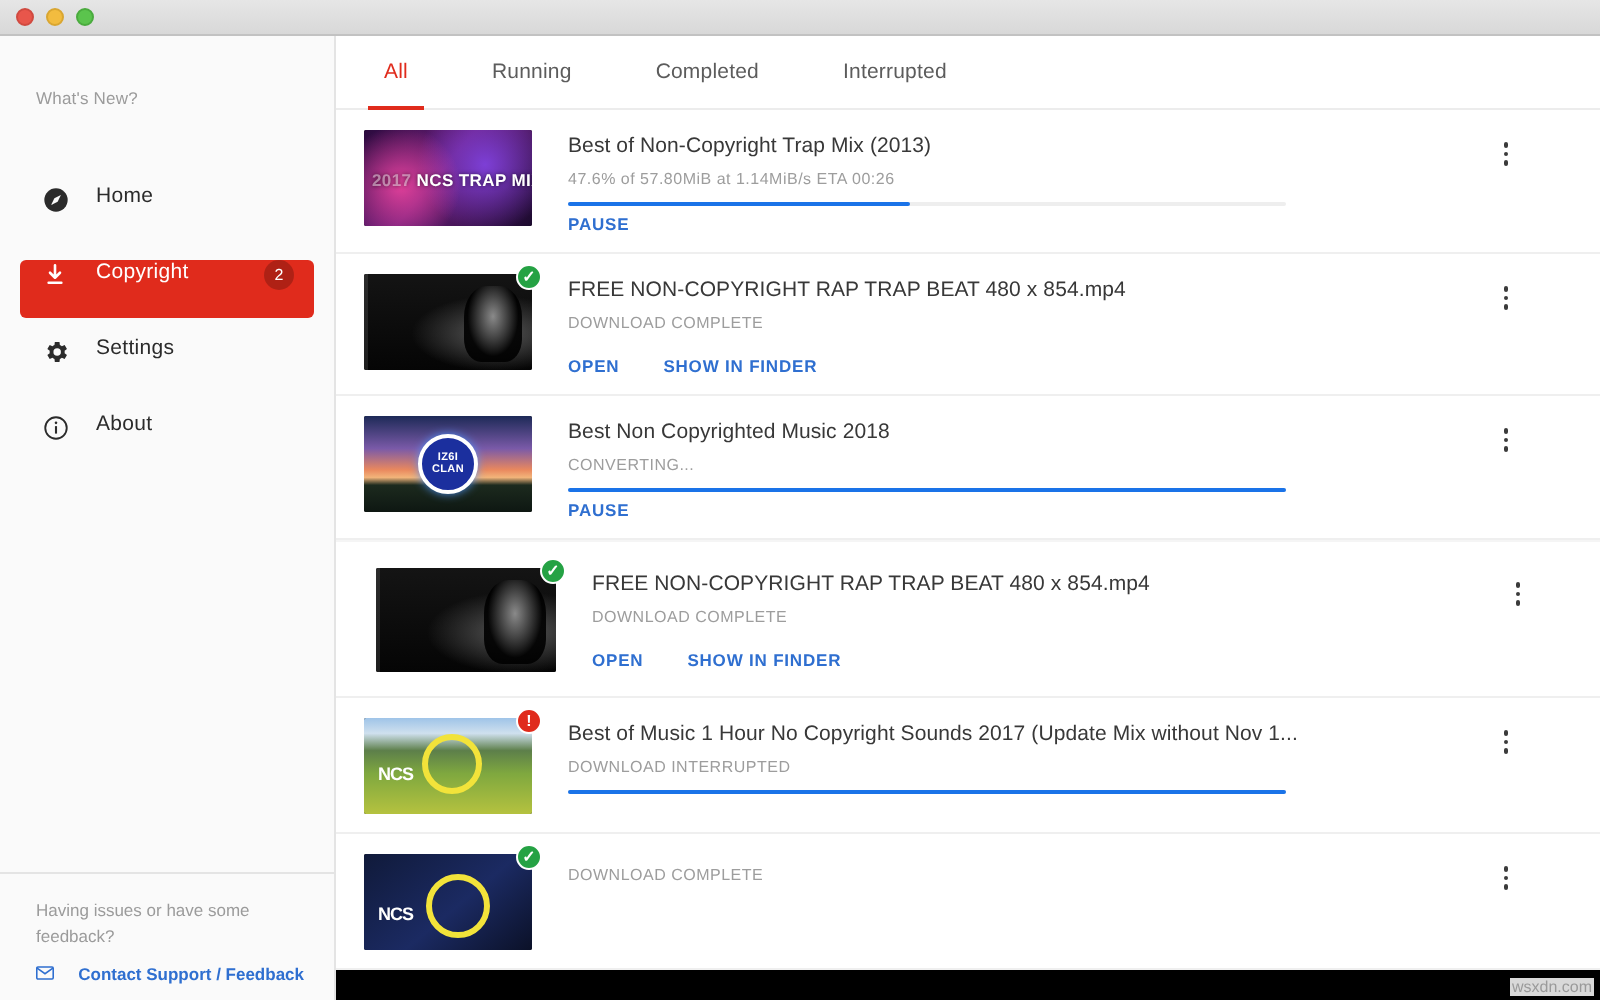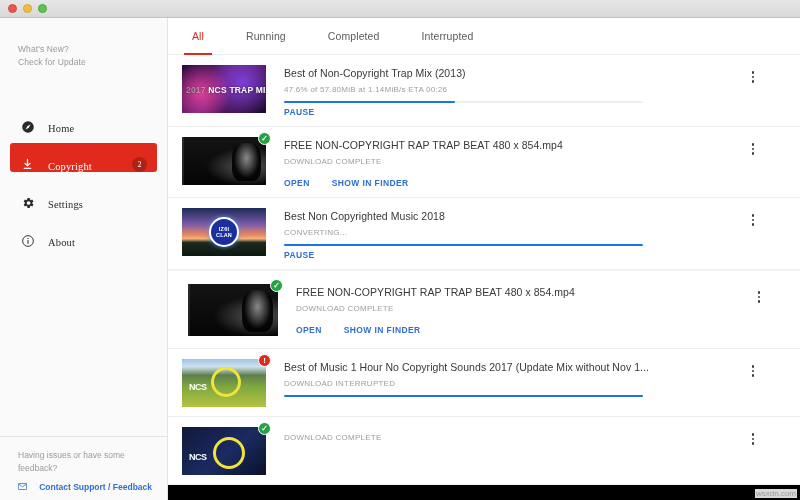"Check for Update" a.side-link { html: <a>Check for Update</a> -> none }
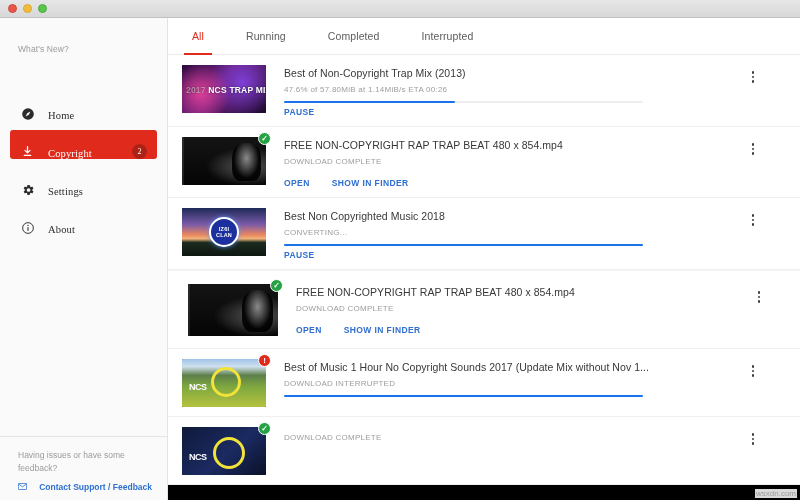"Home" .nav-item { align-items: flex-end -> flex-start; font-family: Liberation Serif, serif -> none }
